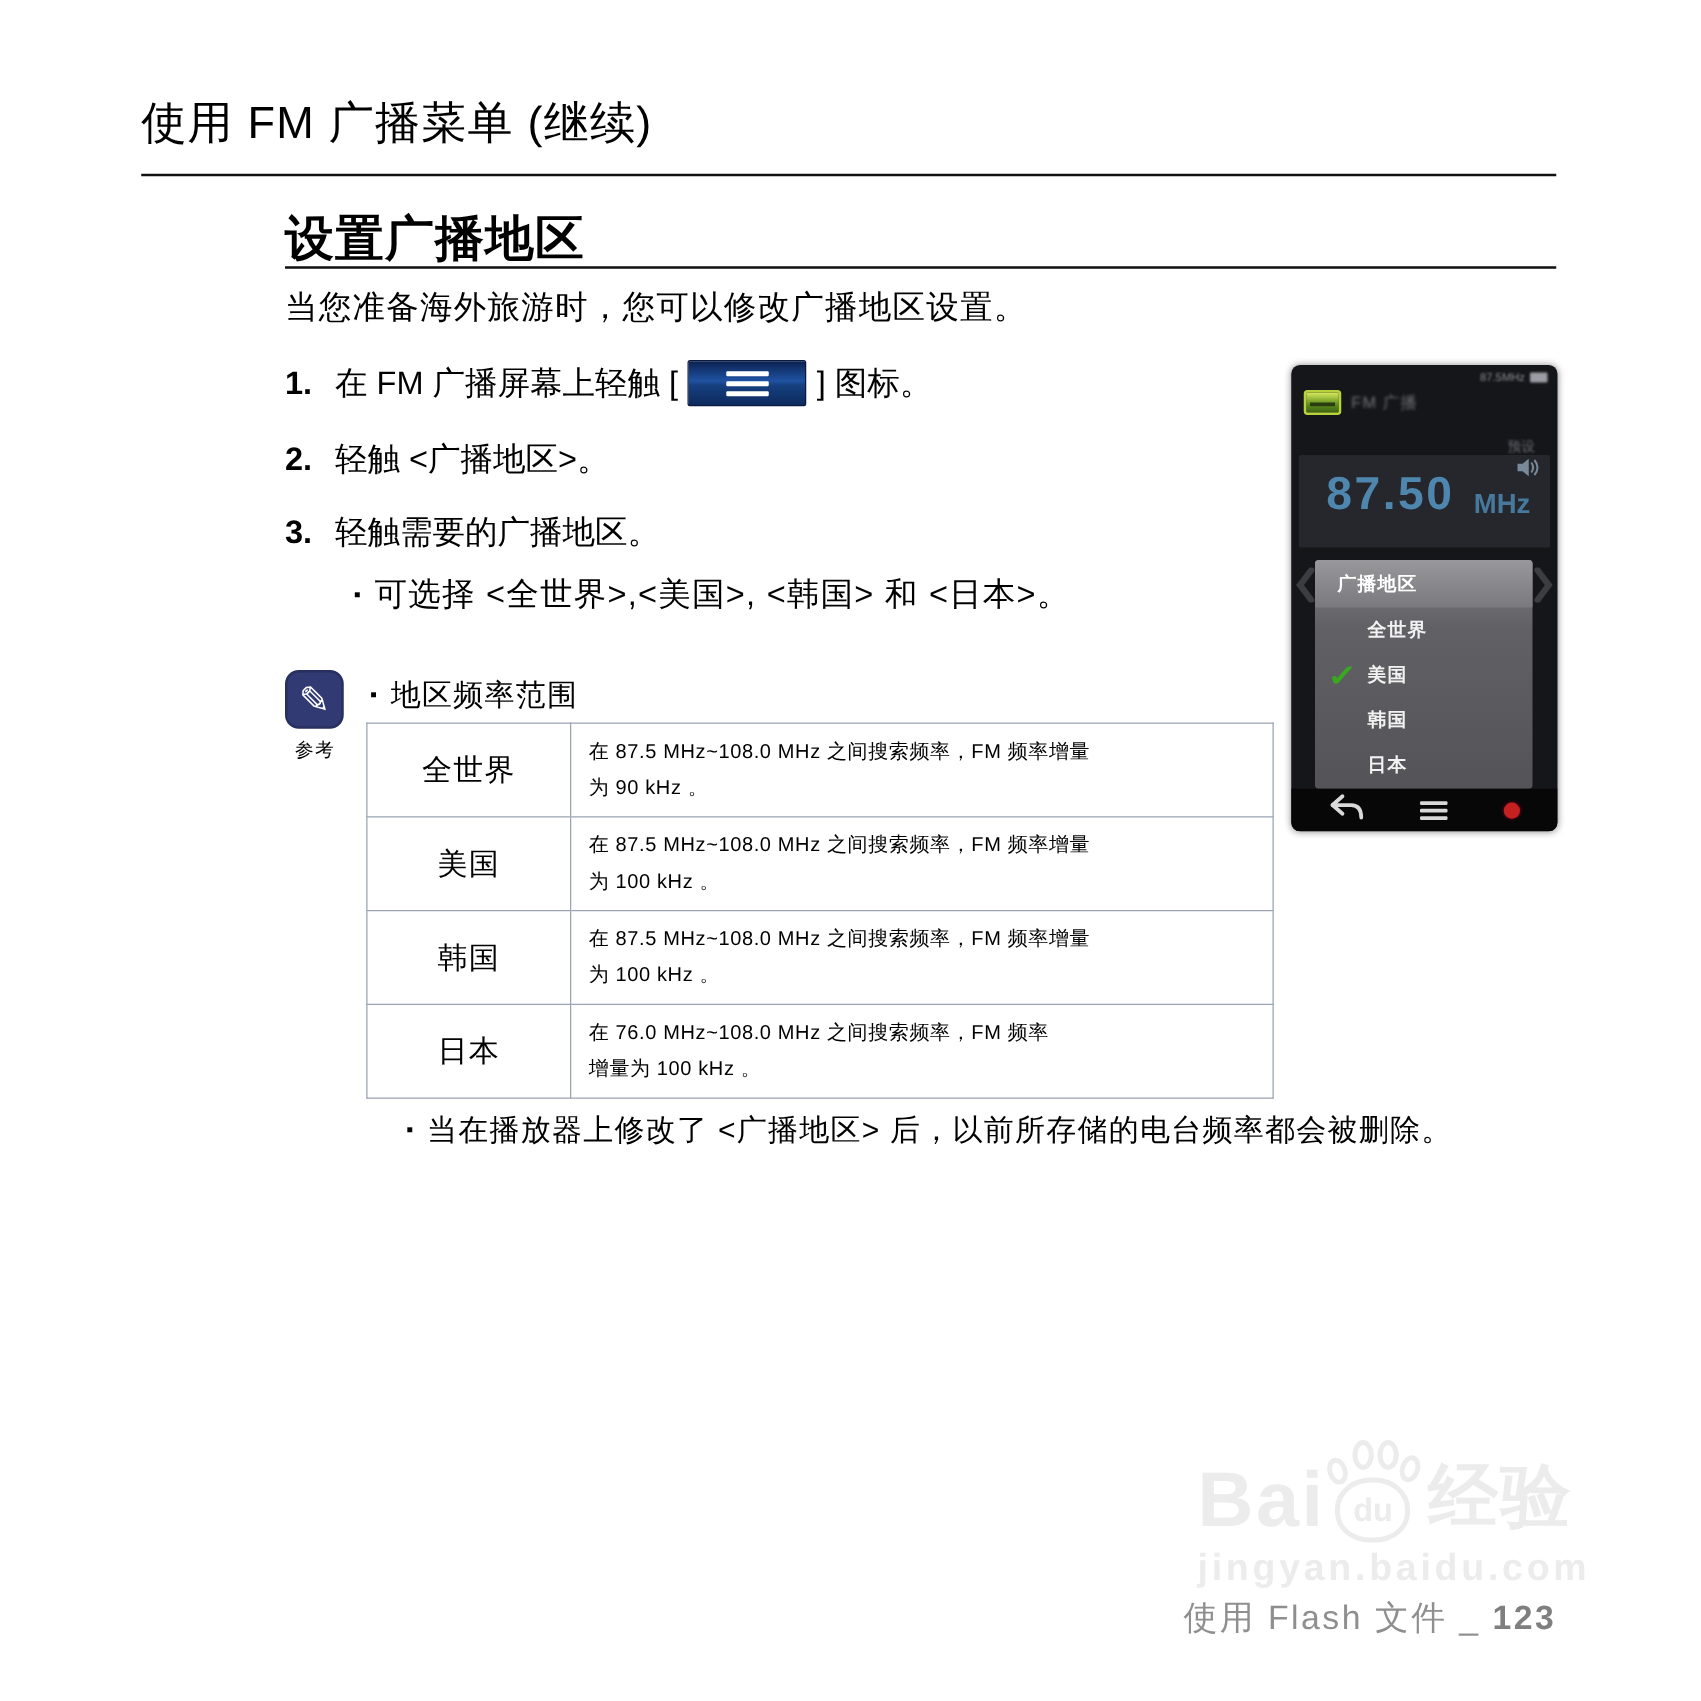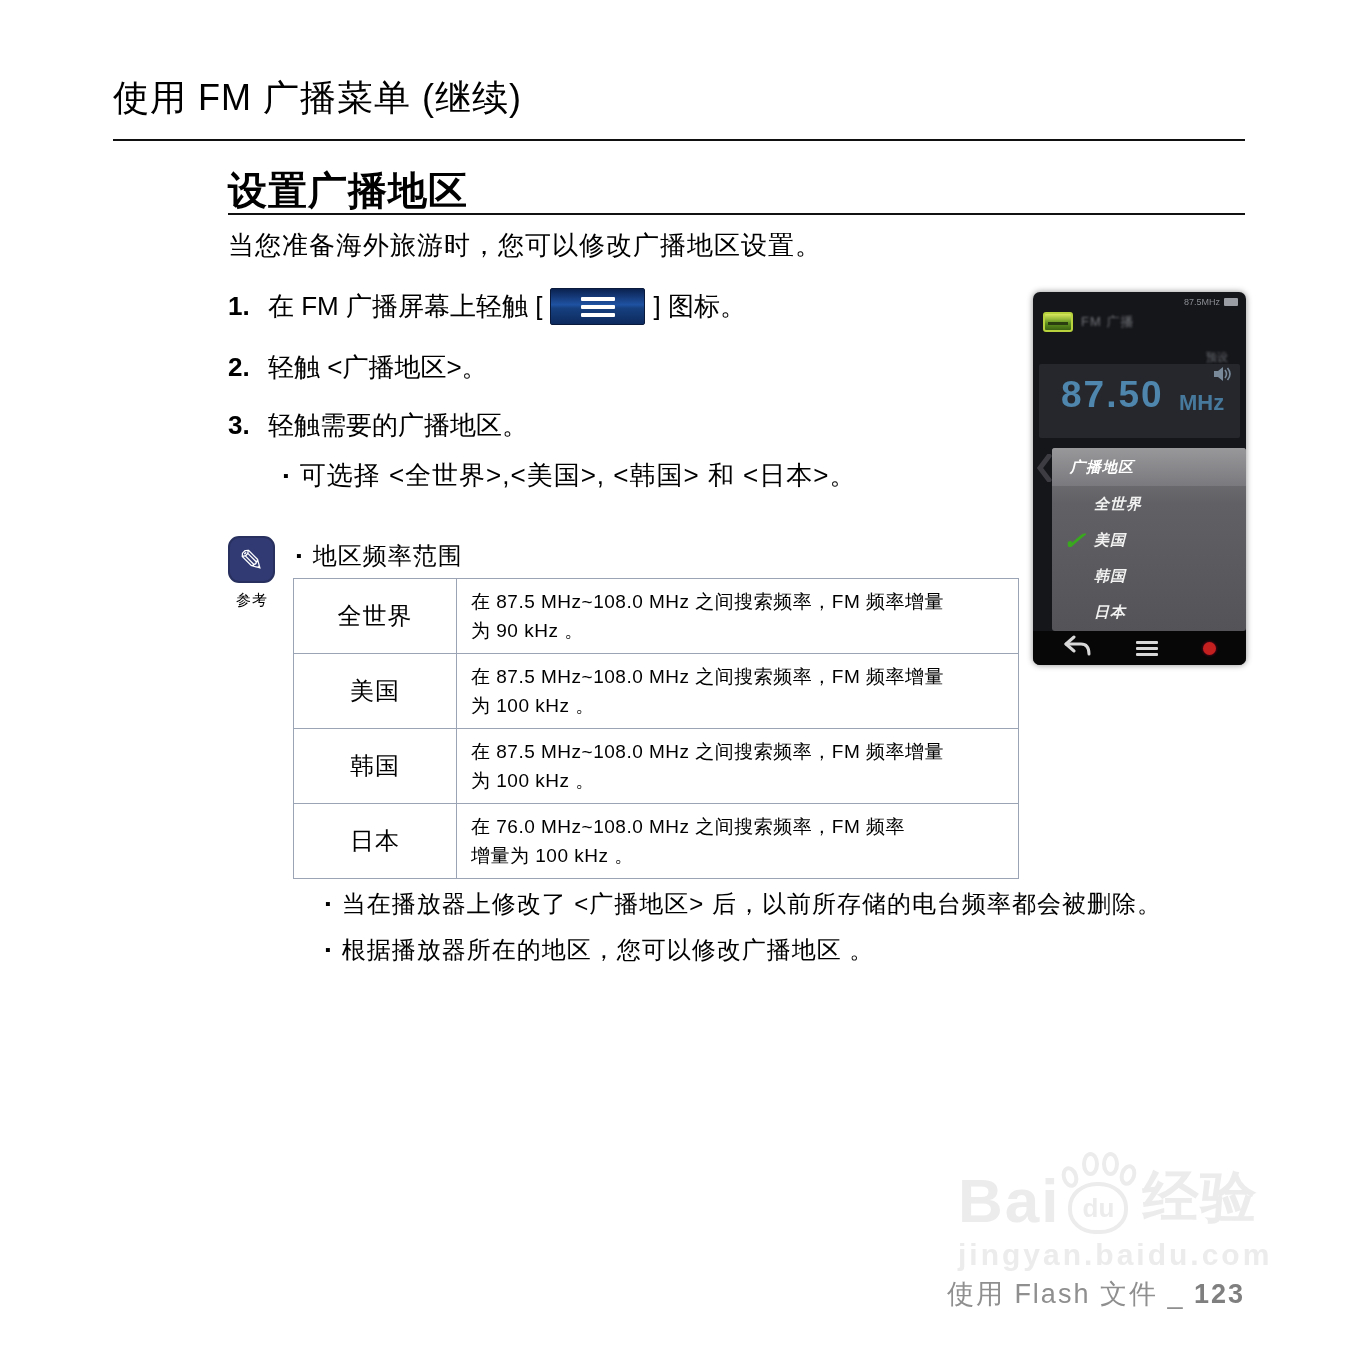"广播地区" .dev-popup { font-style: italic -> none; width: 194px -> 174px }
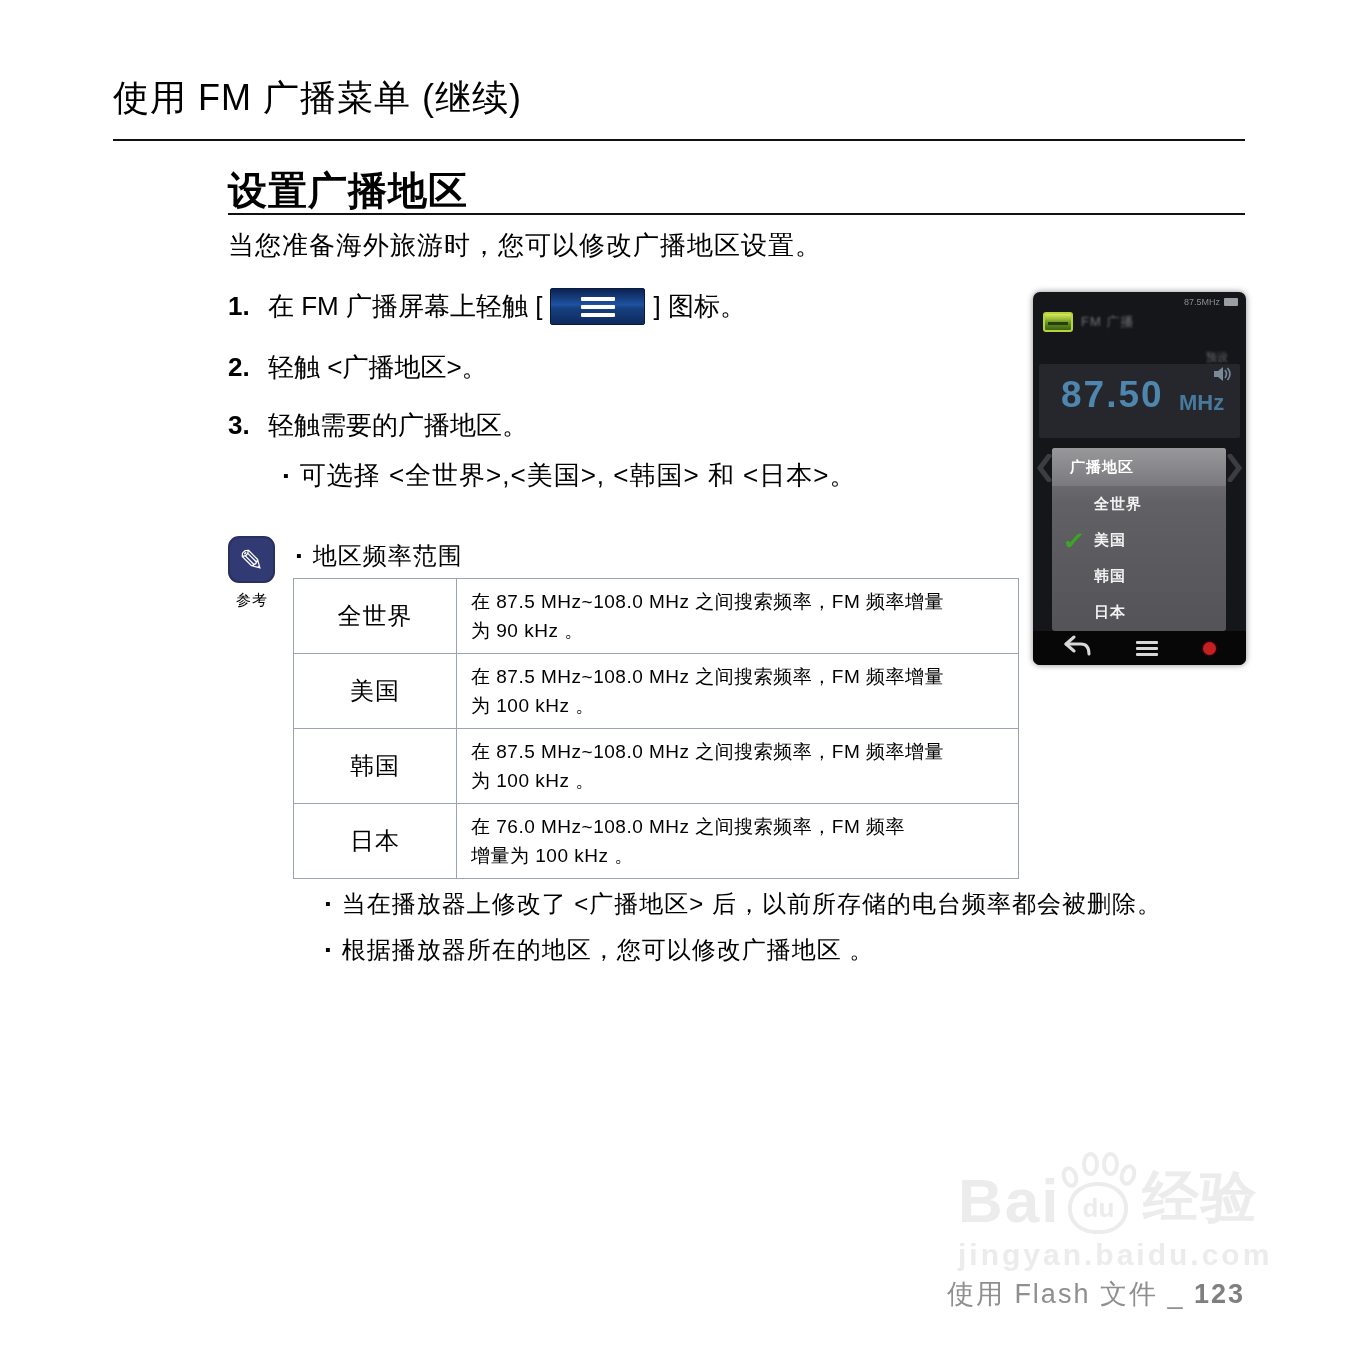"在 87.5 MHz~108.0 MHz 之间搜索频率，FM" table.freq td.desc { font-size: 19px -> 16px }
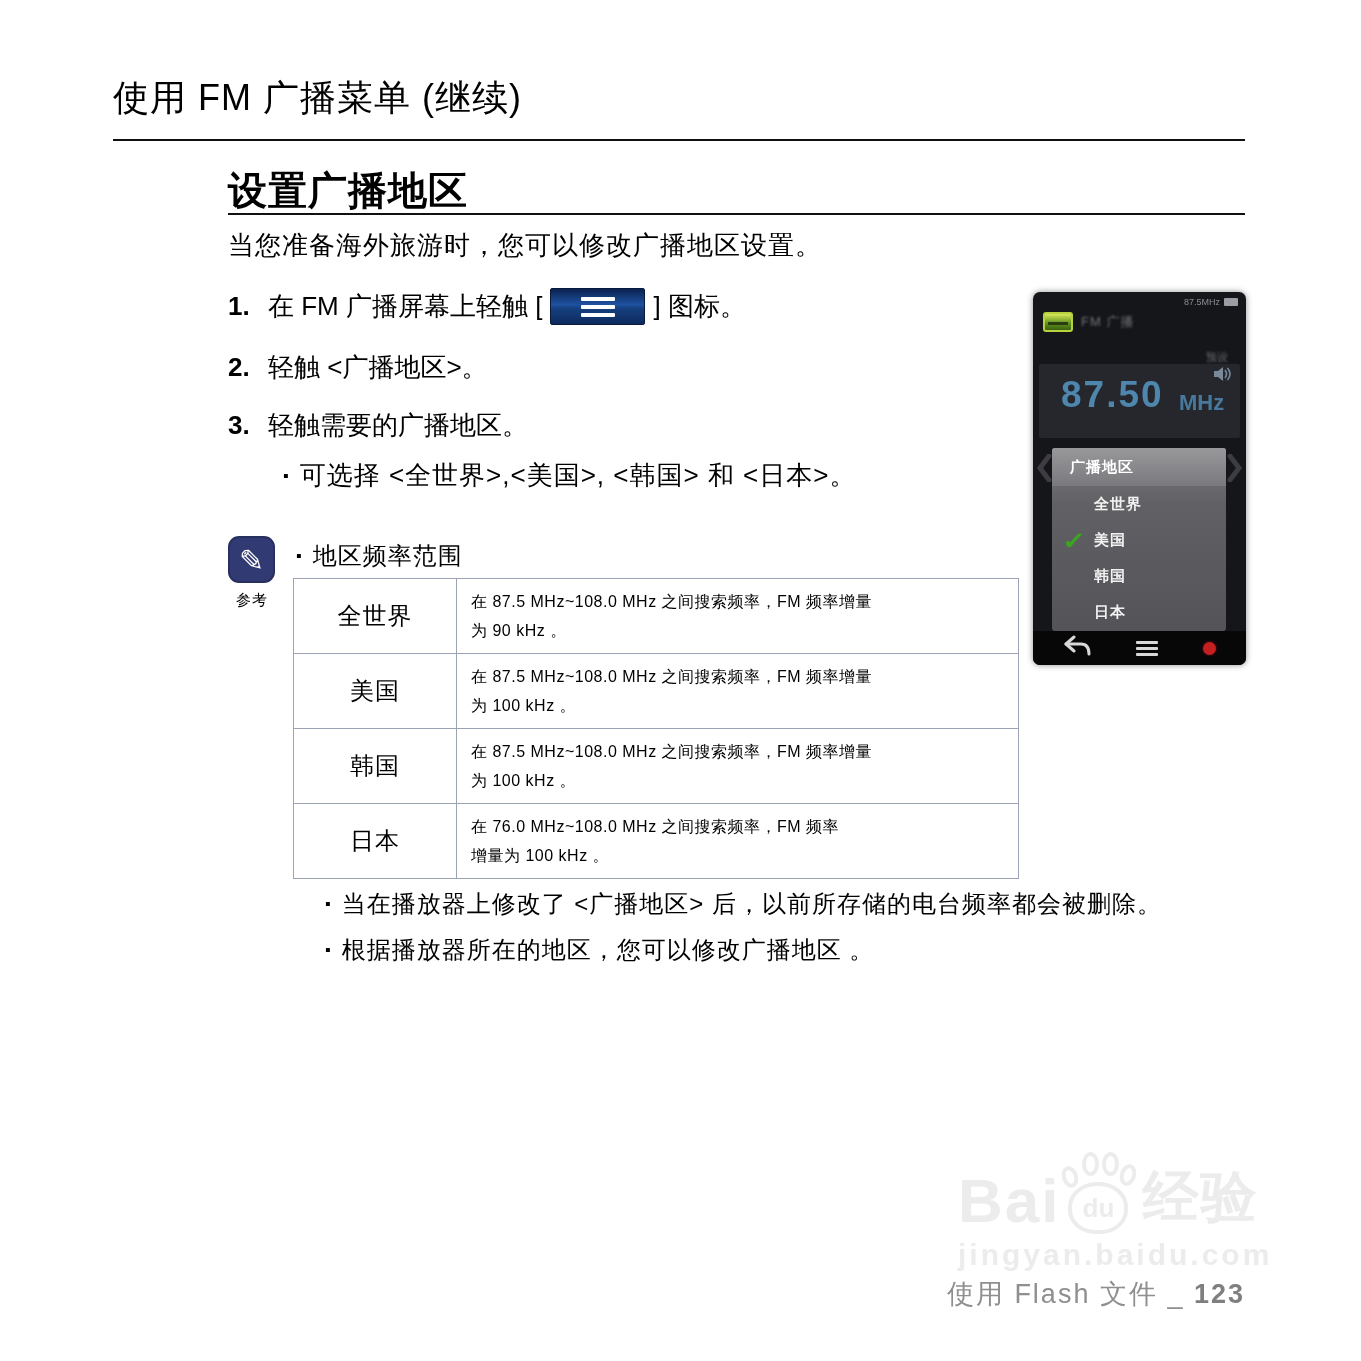"▪ 根据播放器所在的地区，您可以修改广播地区 。" div.note-bullet { html: <div> <span>▪</span><span>根据播放器所在的地区，您可以修改广播地区 。</span> </div> -> none }
